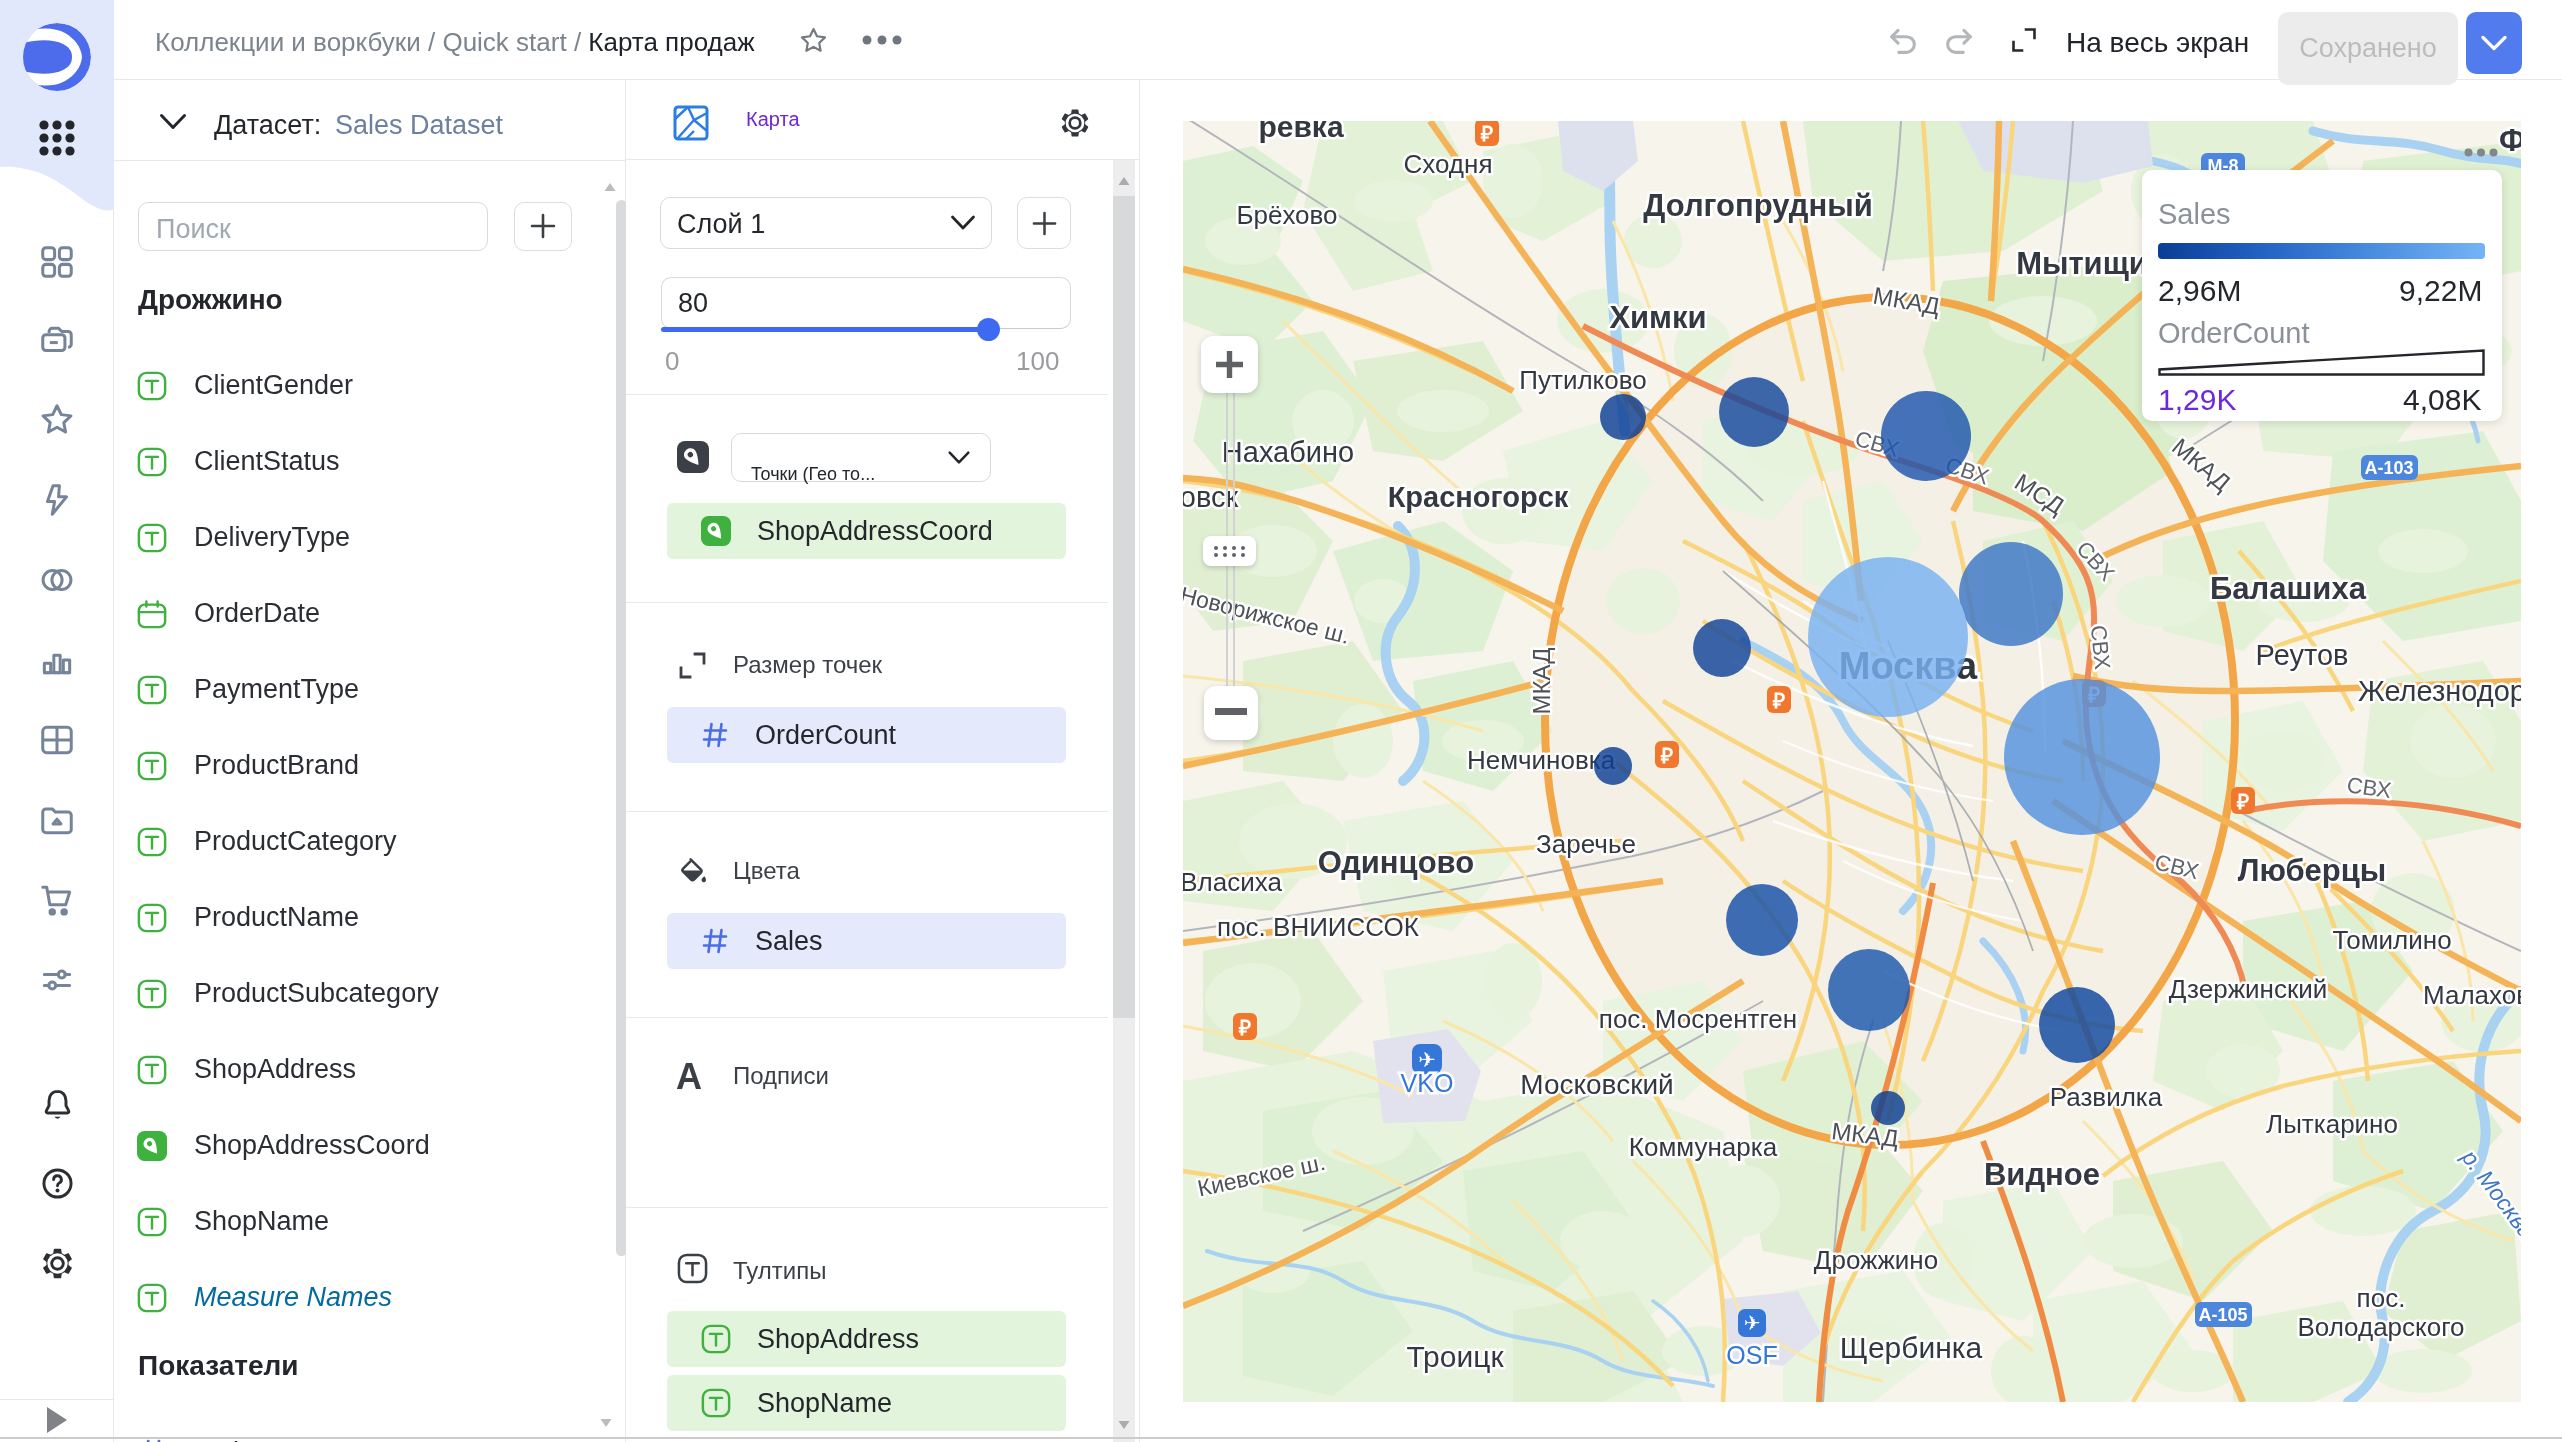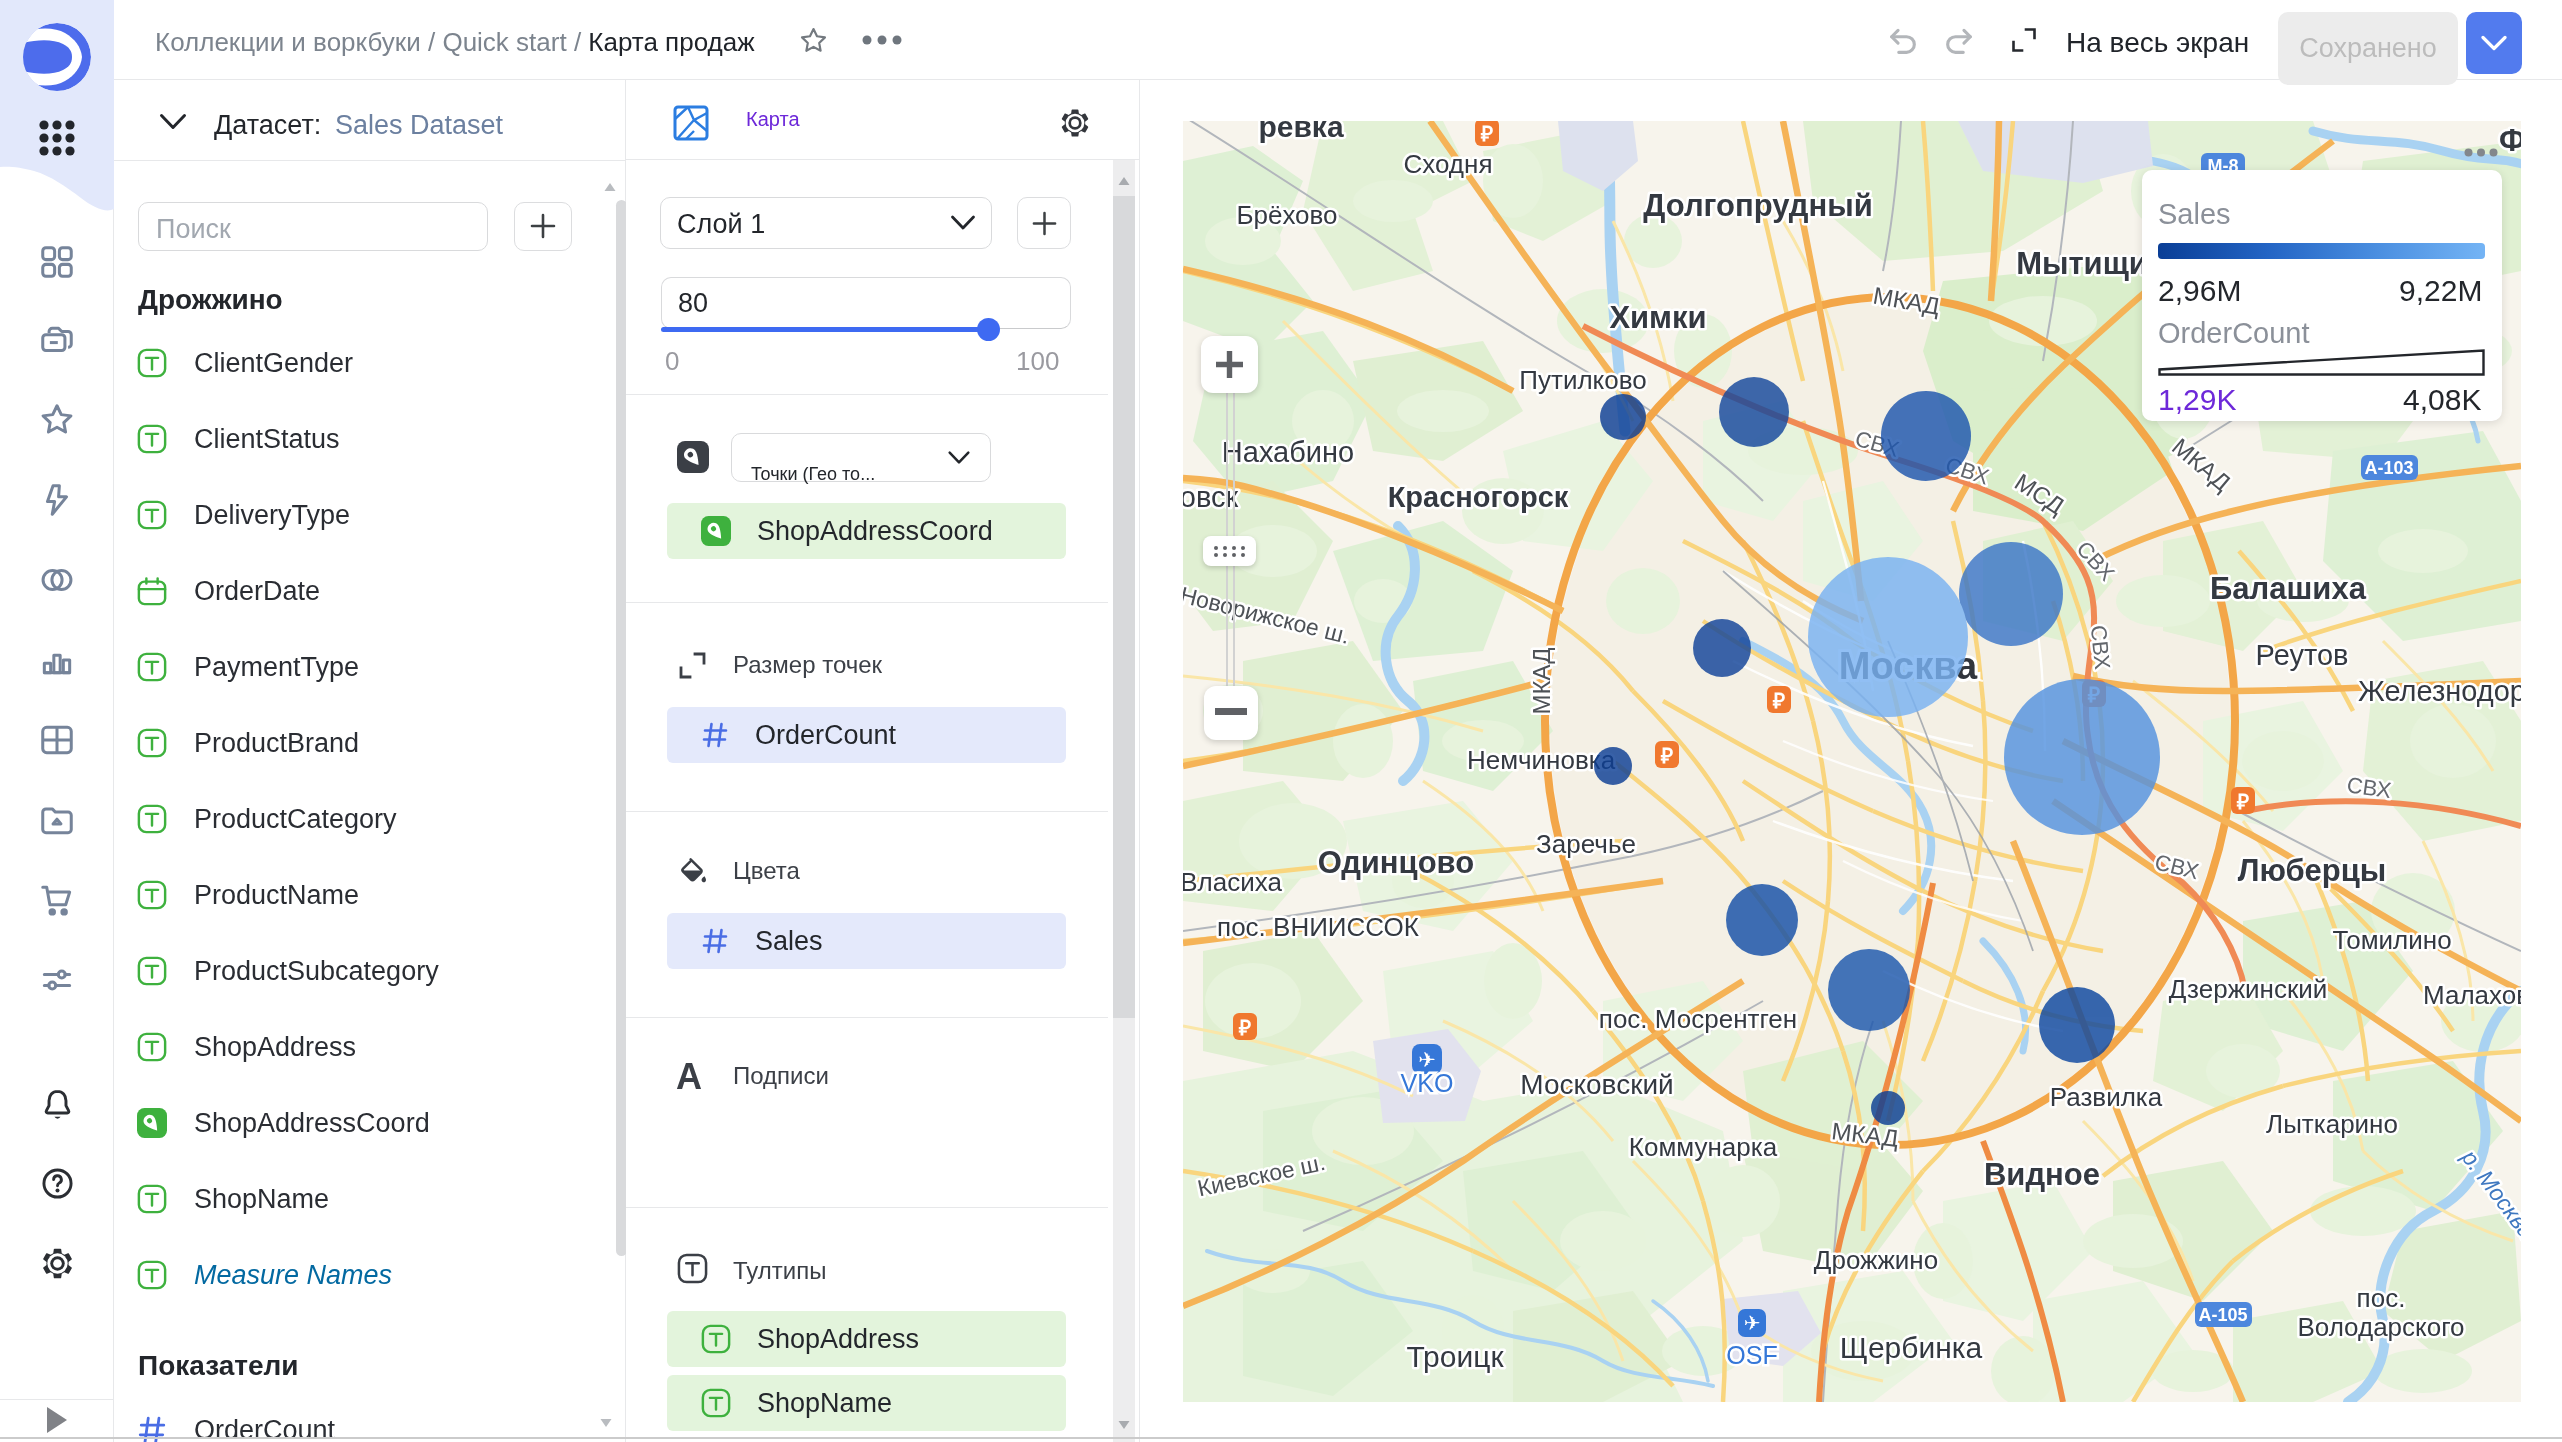"ClientGender" .fieldrow { align-items: center -> flex-end }
